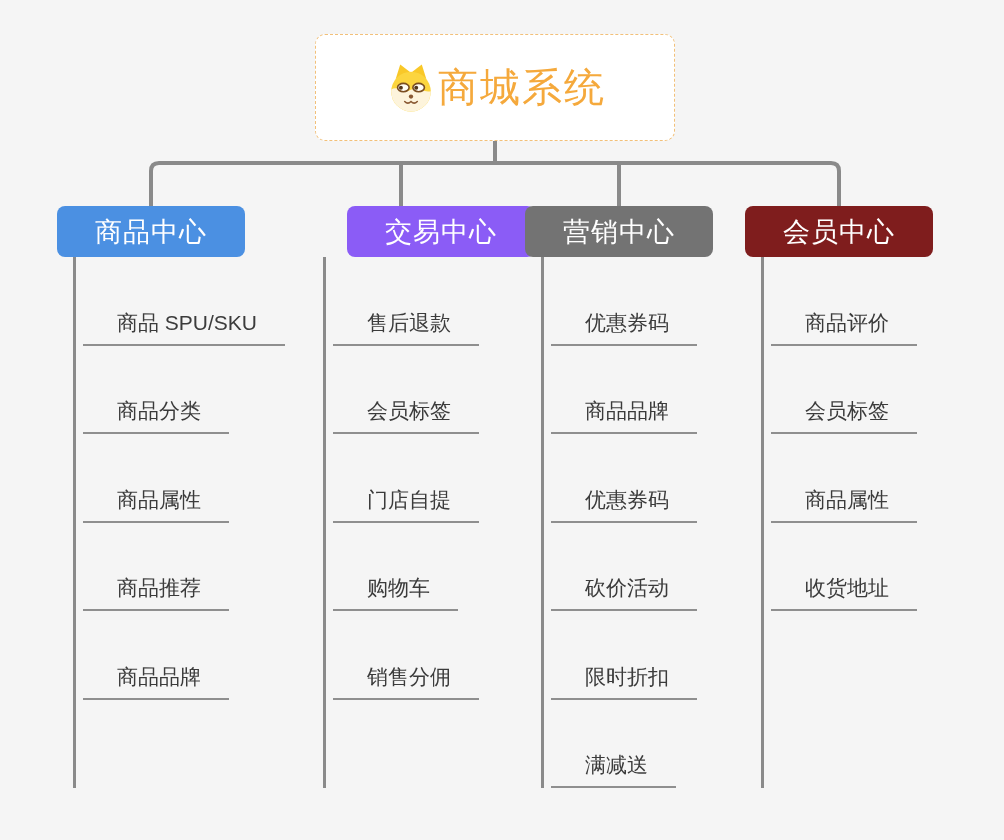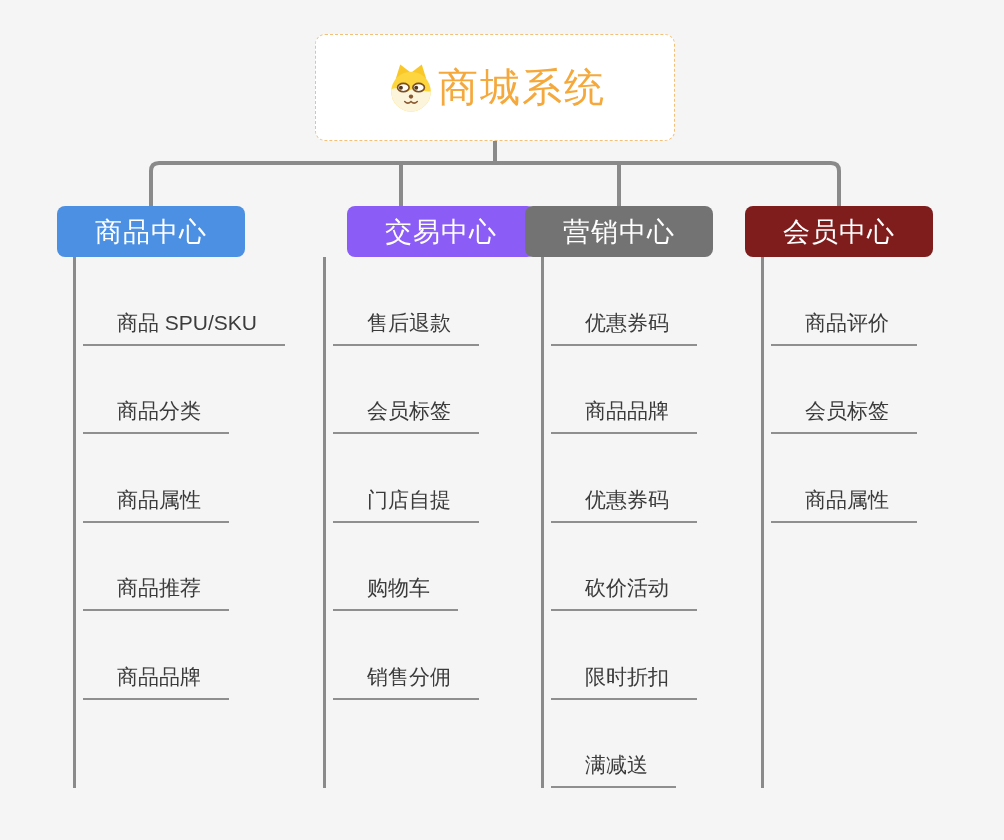"收货地址" div.item-row { html: none -> <div> <span>收货地址</span> </div> }
